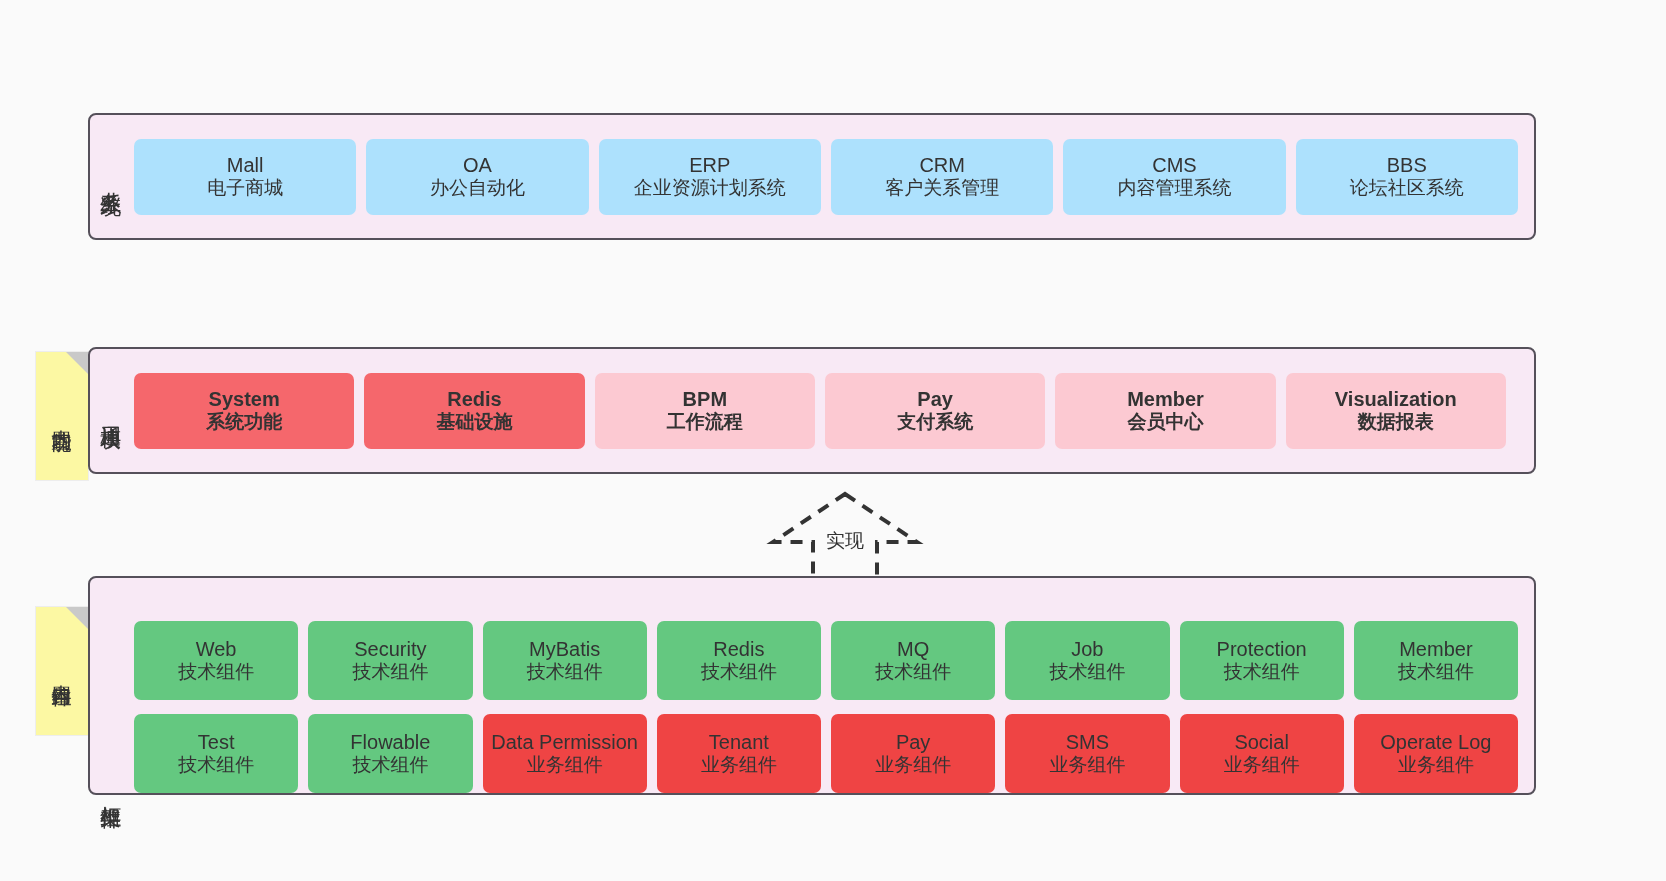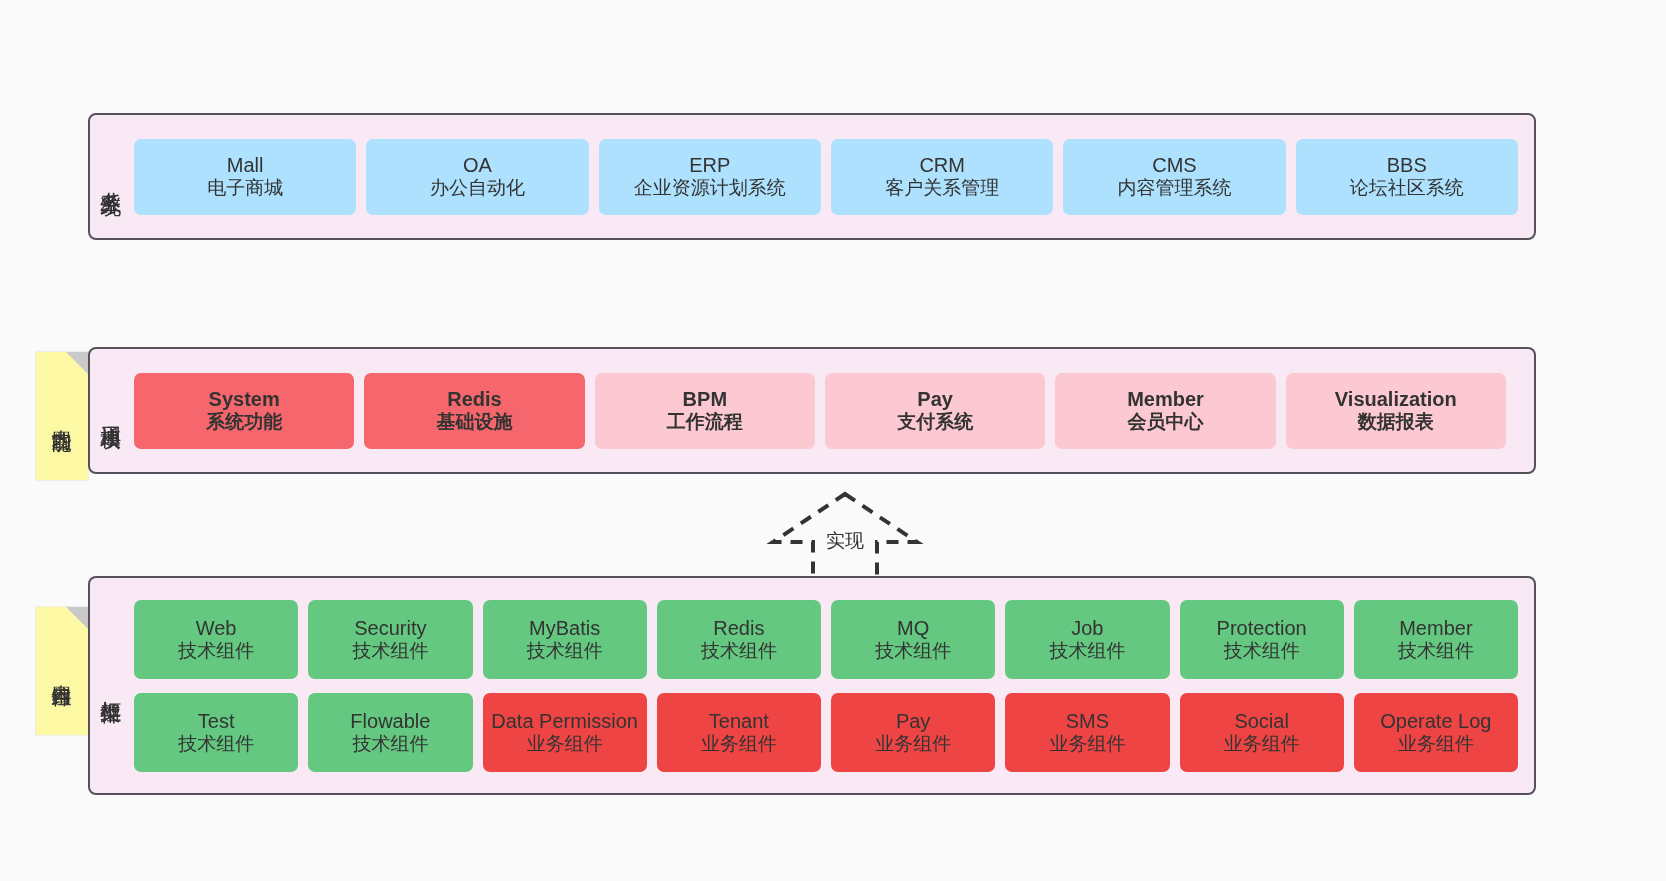"Web" #layer-framework { align-items: none -> flex-end }
